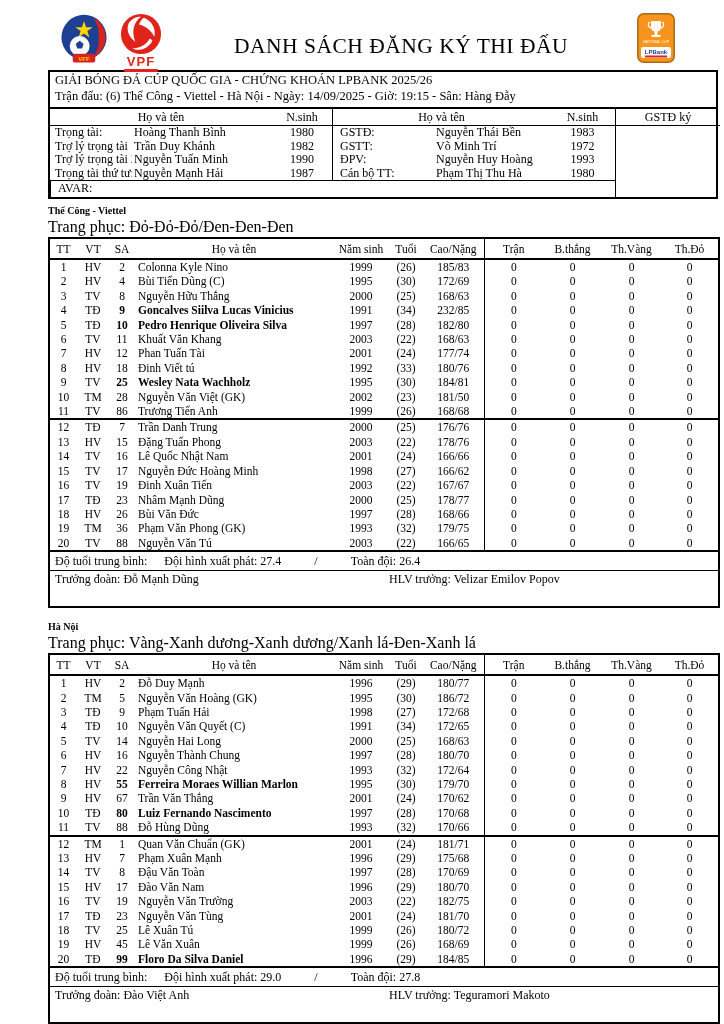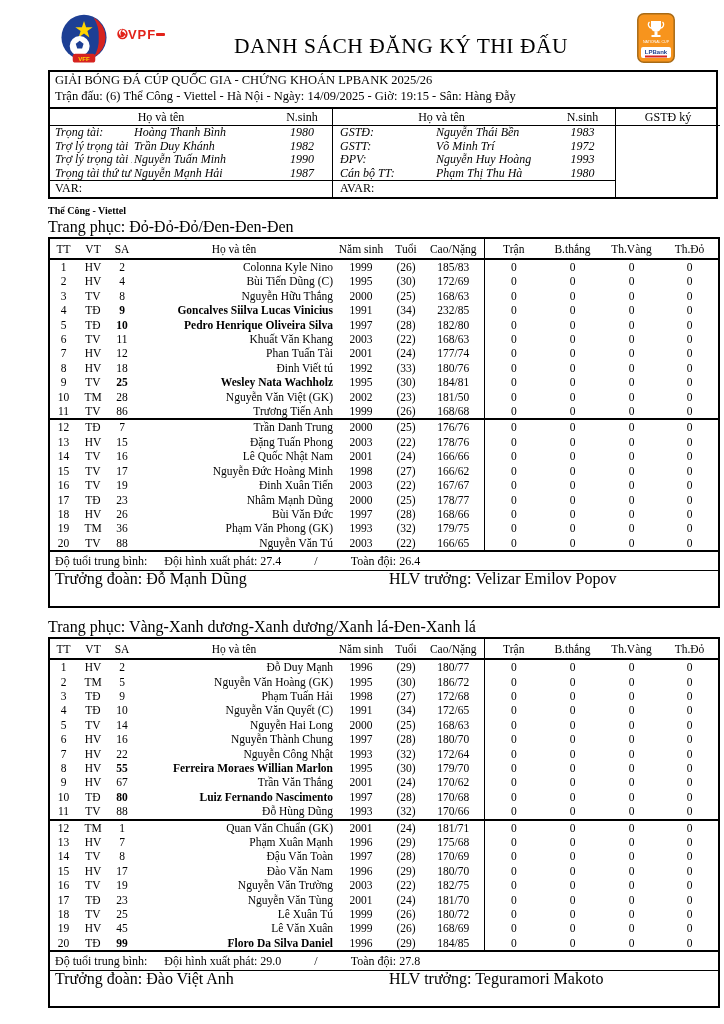"VPF" .vpf-block { flex-direction: row -> column }
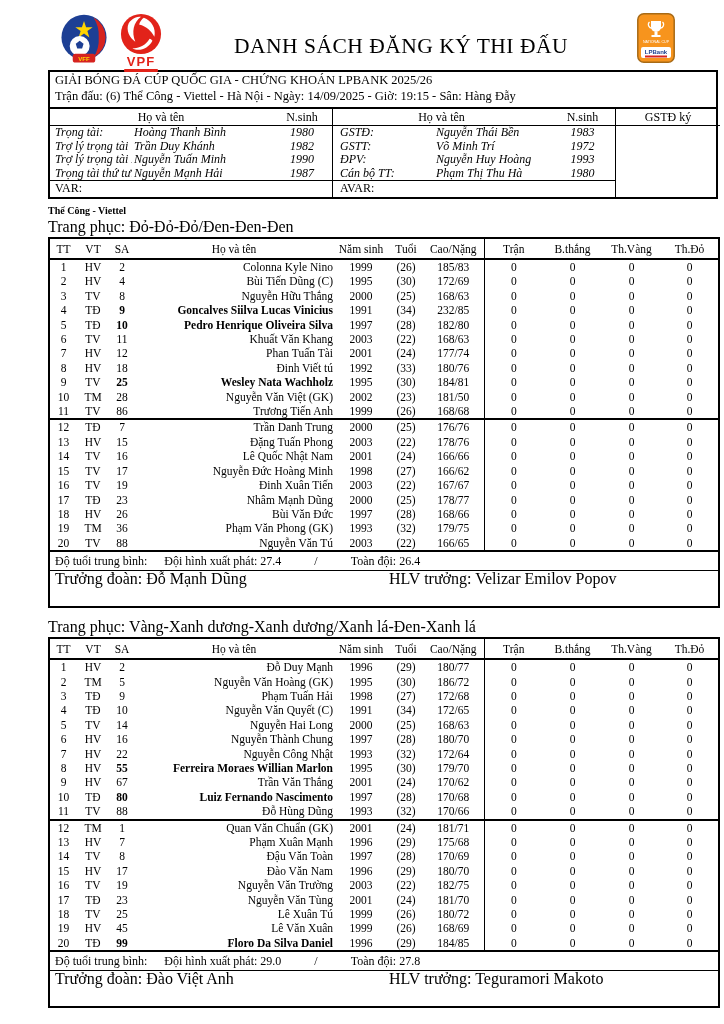"Trọng tài:" .o-data { font-style: italic -> none }
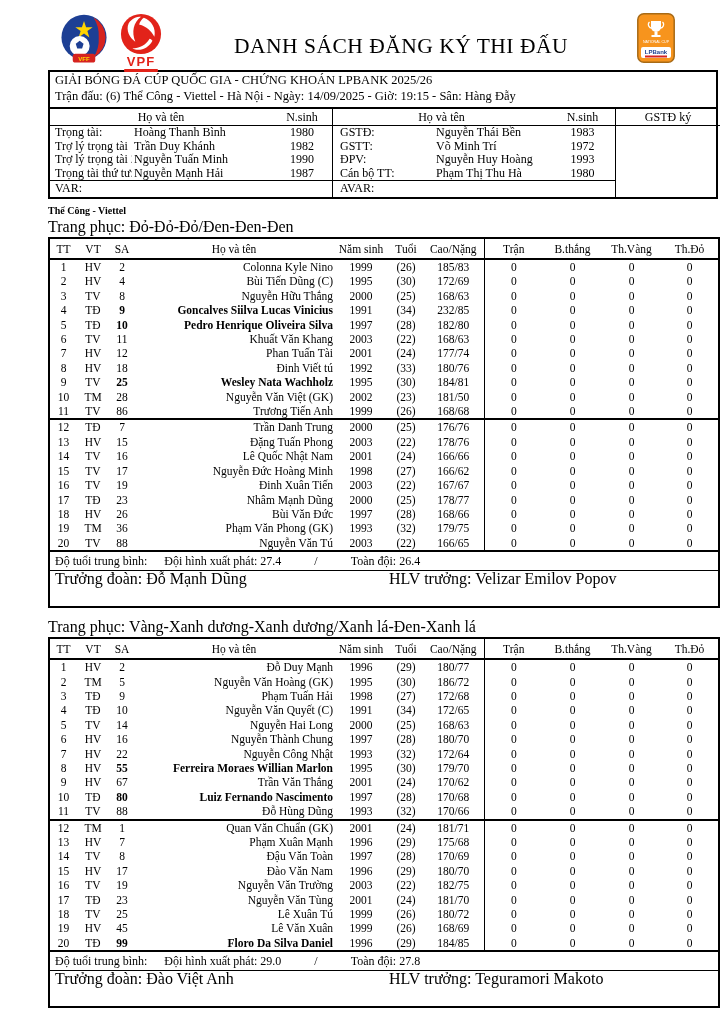"VAR:" div.w282 { html: <div>VAR:</div> -> none }
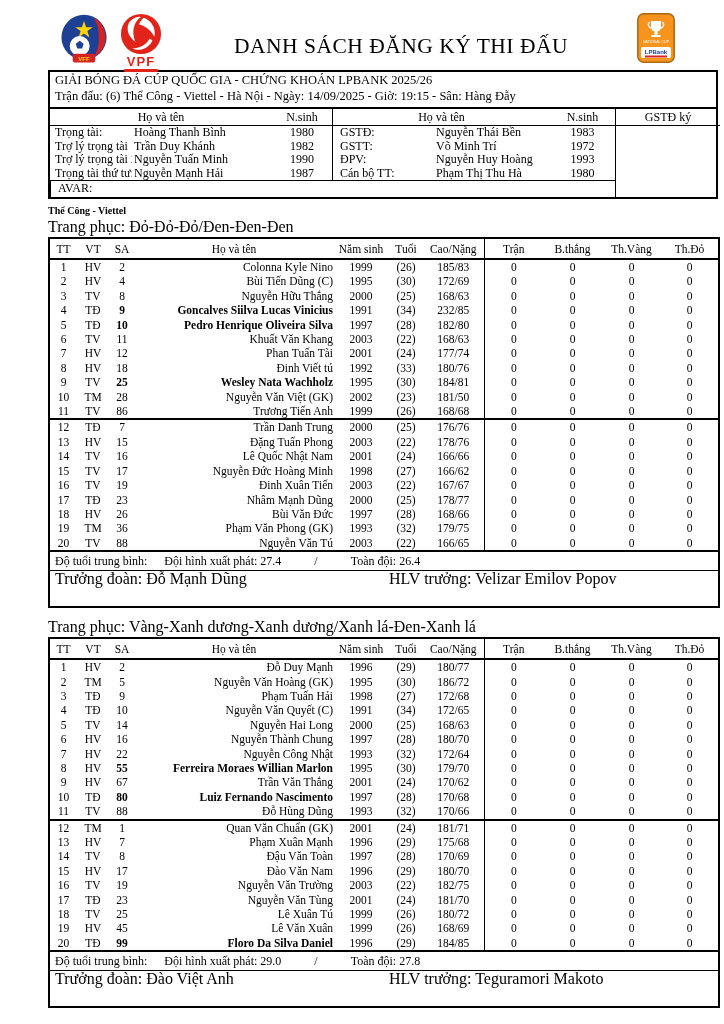"Colonna Kyle Nino" table.roster td.c-name { text-align: right -> left }
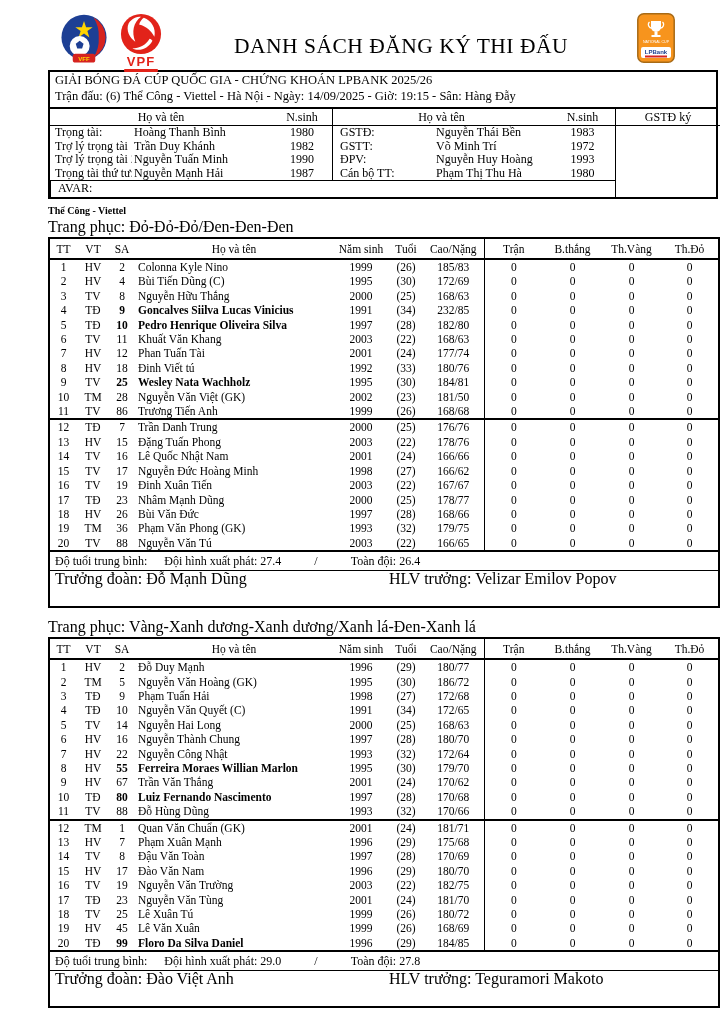"Trưởng đoàn: Đỗ Mạnh Dũng" tr.staff td { font-size: 16px -> 12px }
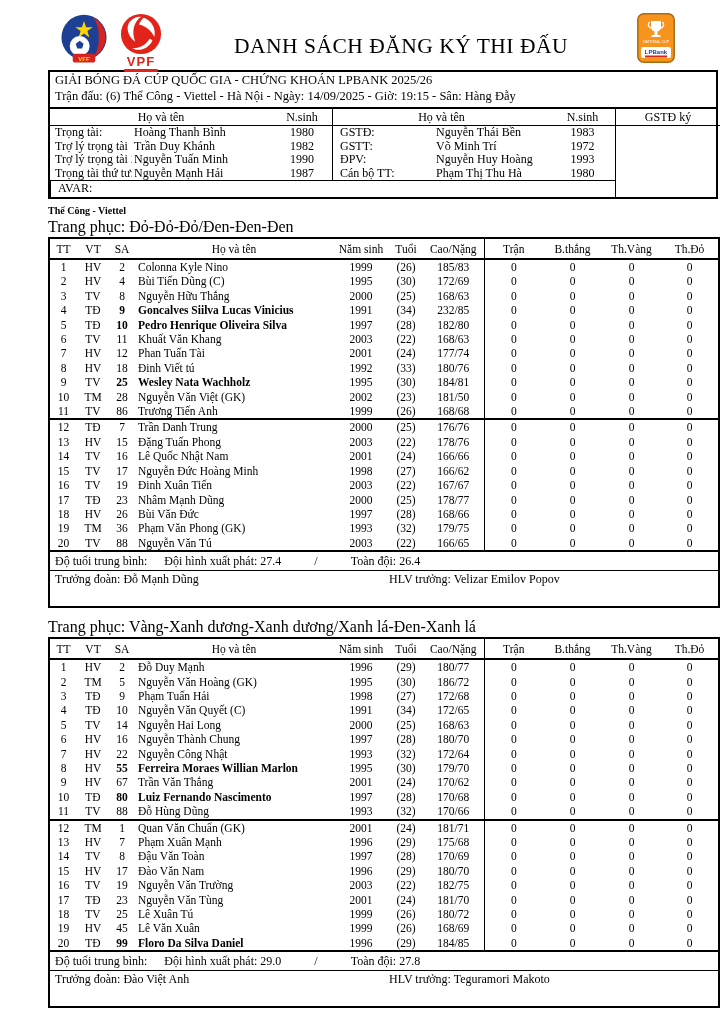"Hà Nội" div.team-name { html: none -> <div>Hà Nội</div> }
